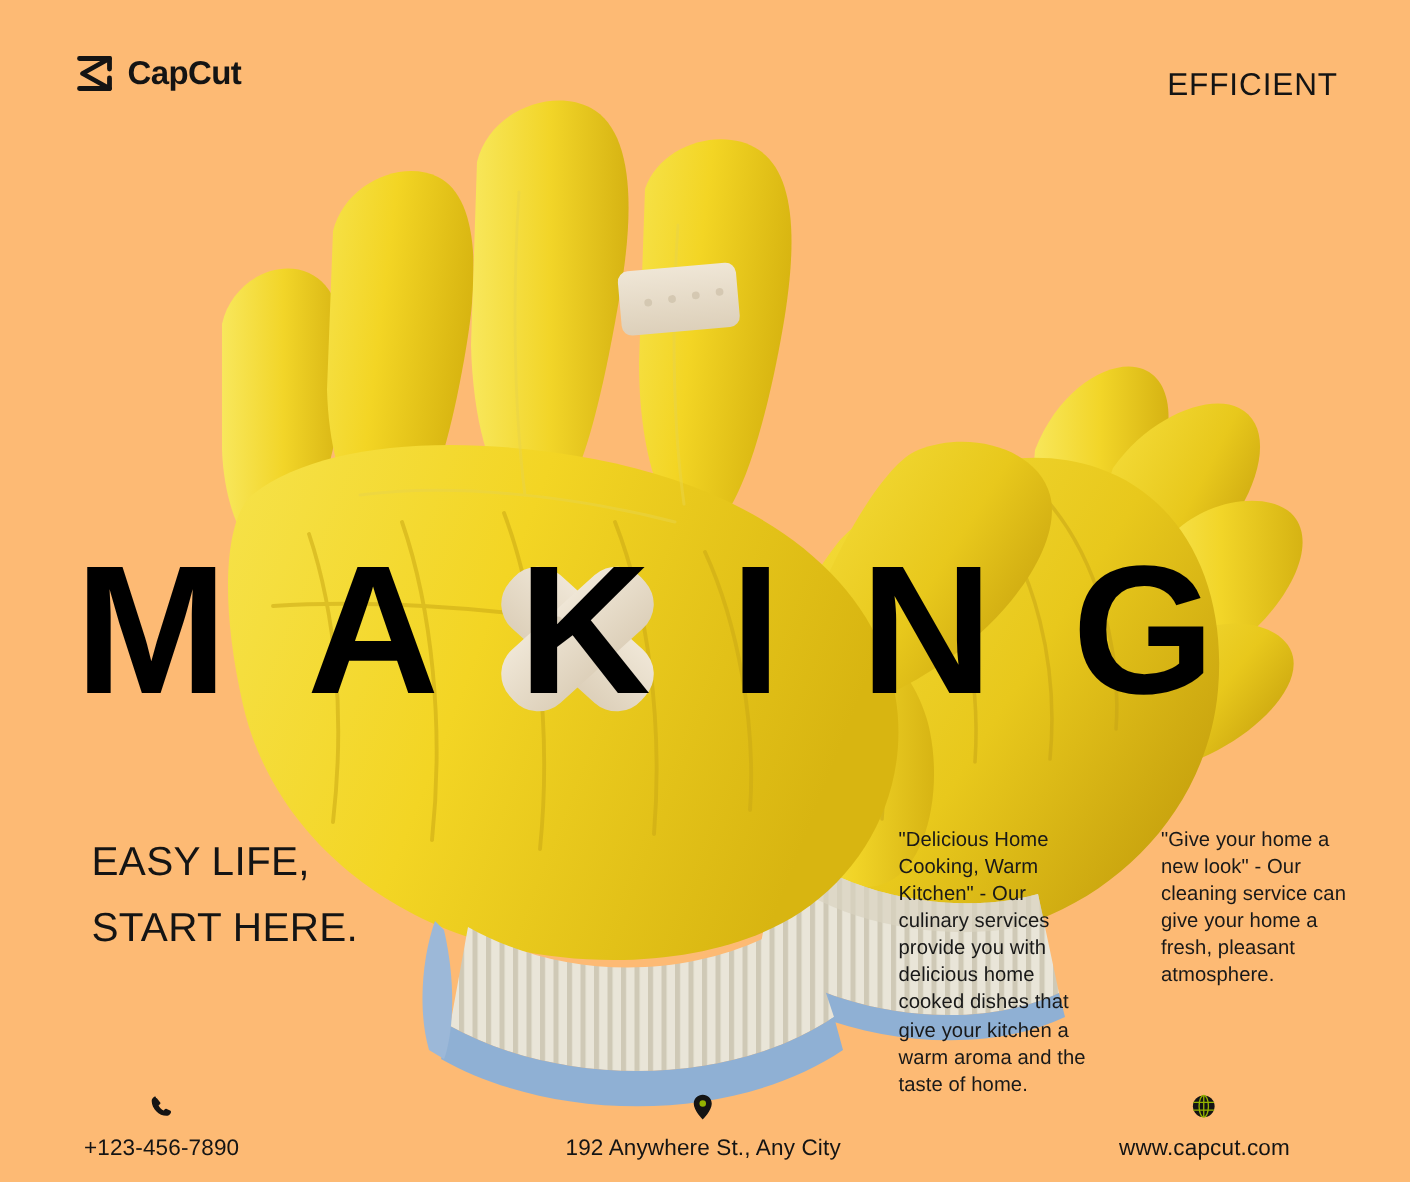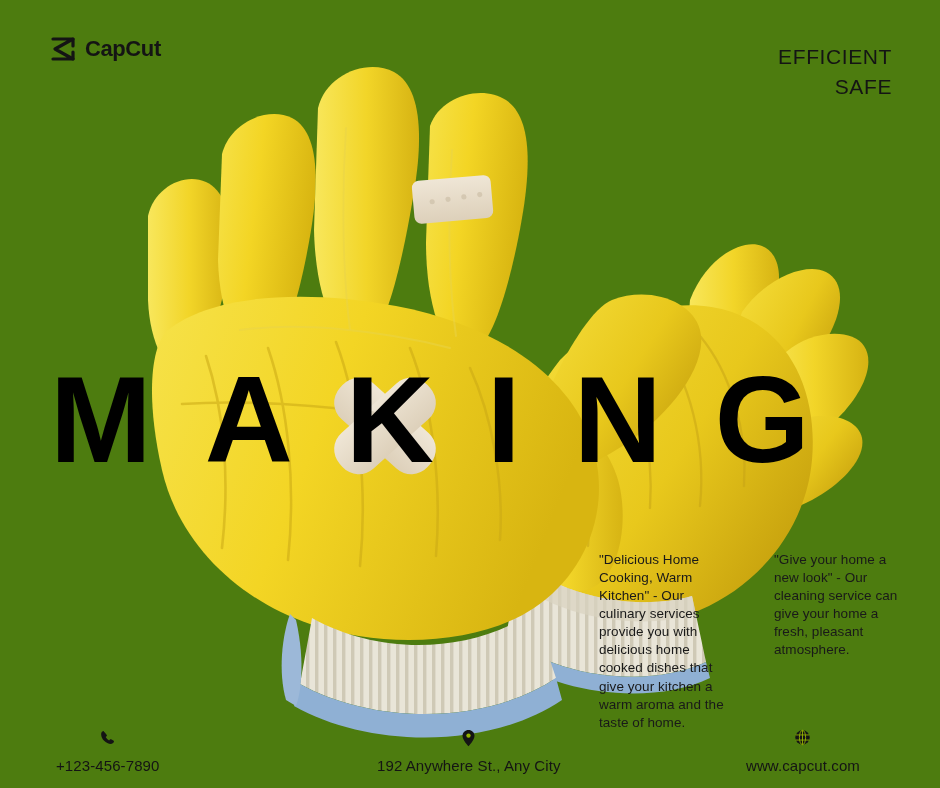"CapCut" .poster { background: #4d7c0f -> #fdba74 }
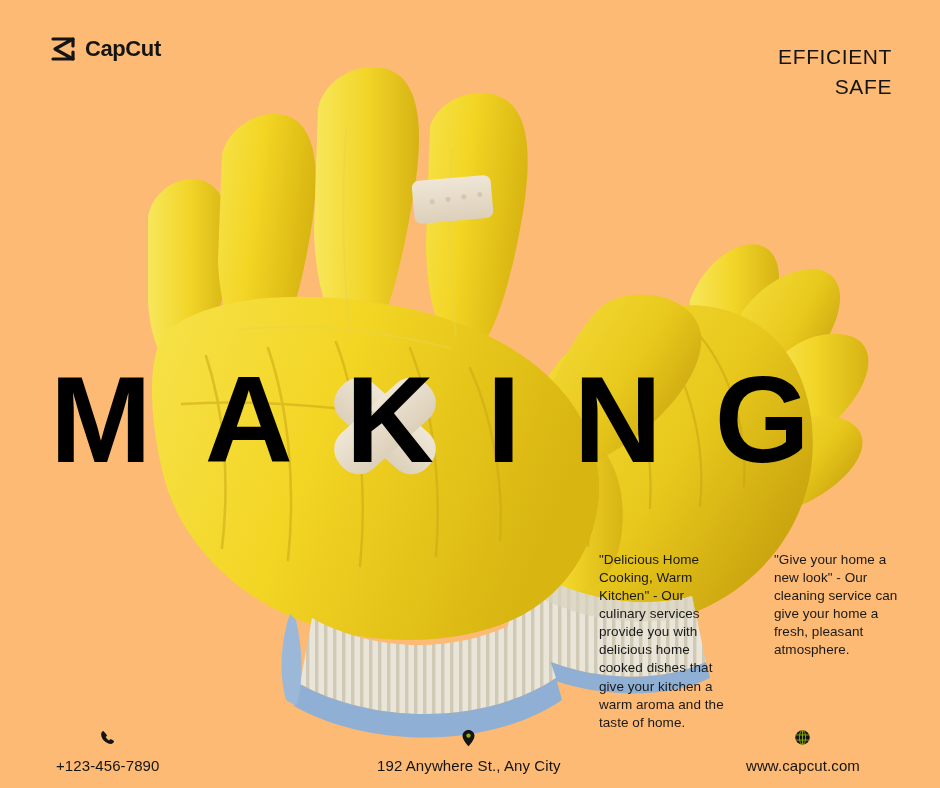"SAFE" div { html: <div>SAFE</div> -> none }
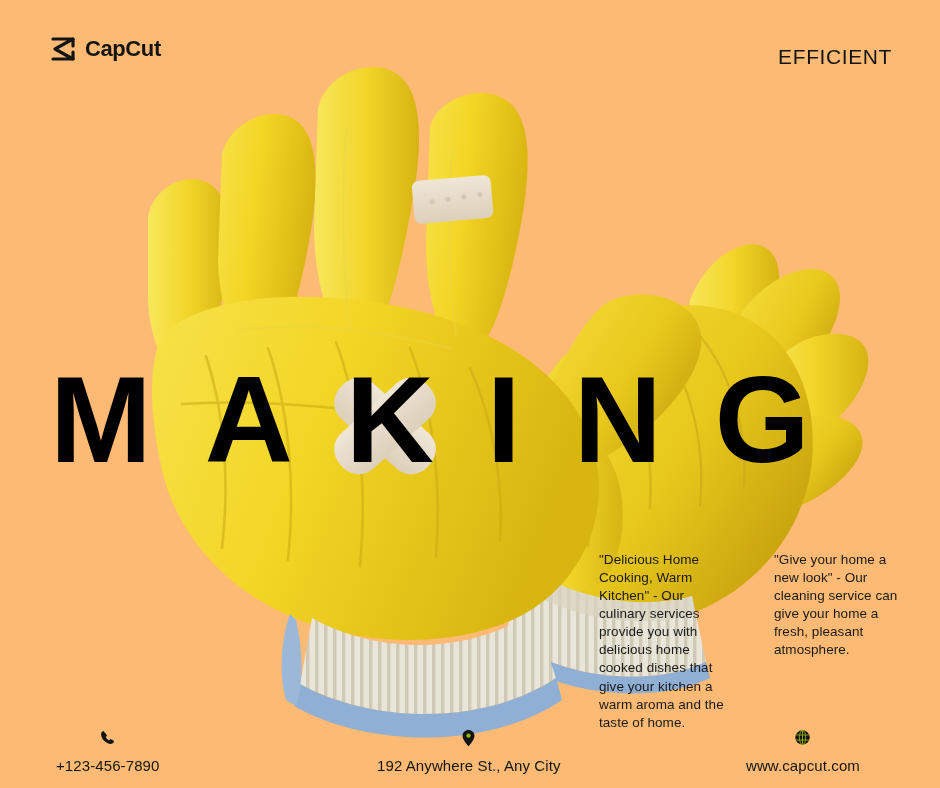"EASY LIFE," div.tagline { html: none -> <div> <div>EASY LIFE,</div> <div>START HERE.</div> </div> }
